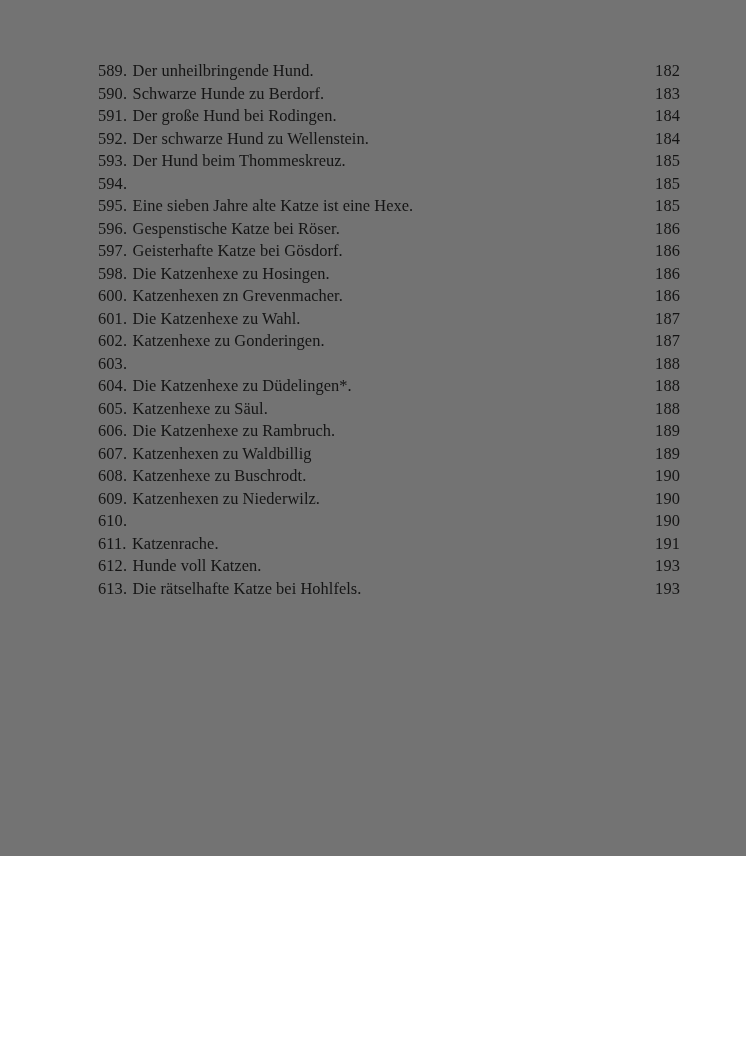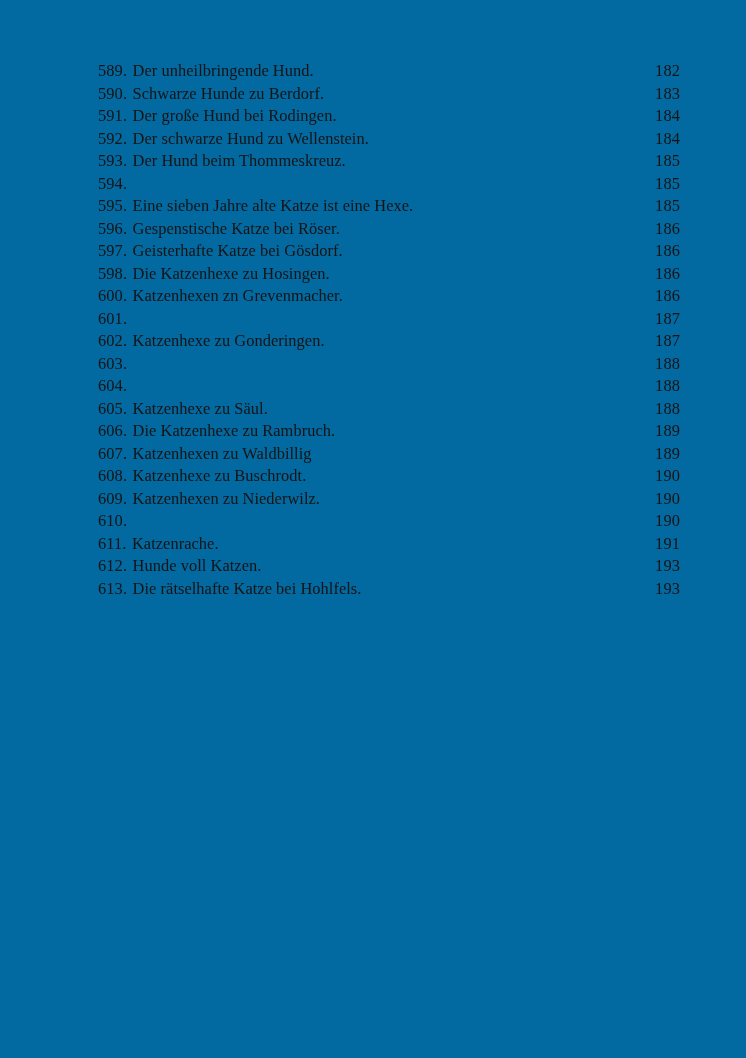"589." .page { background: #0369a1 -> #737373; height: 1058px -> 856px }
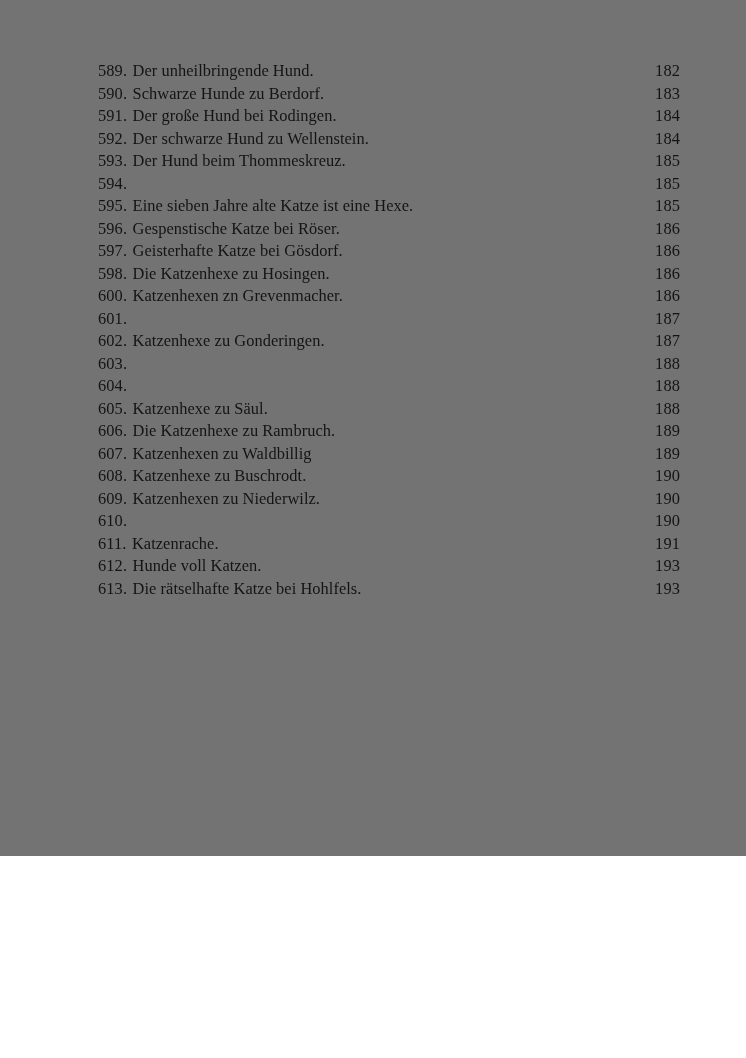"Die Katzenhexe zu Wahl." span.entry-title { html: none -> <span>Die Katzenhexe zu Wahl.</span> }
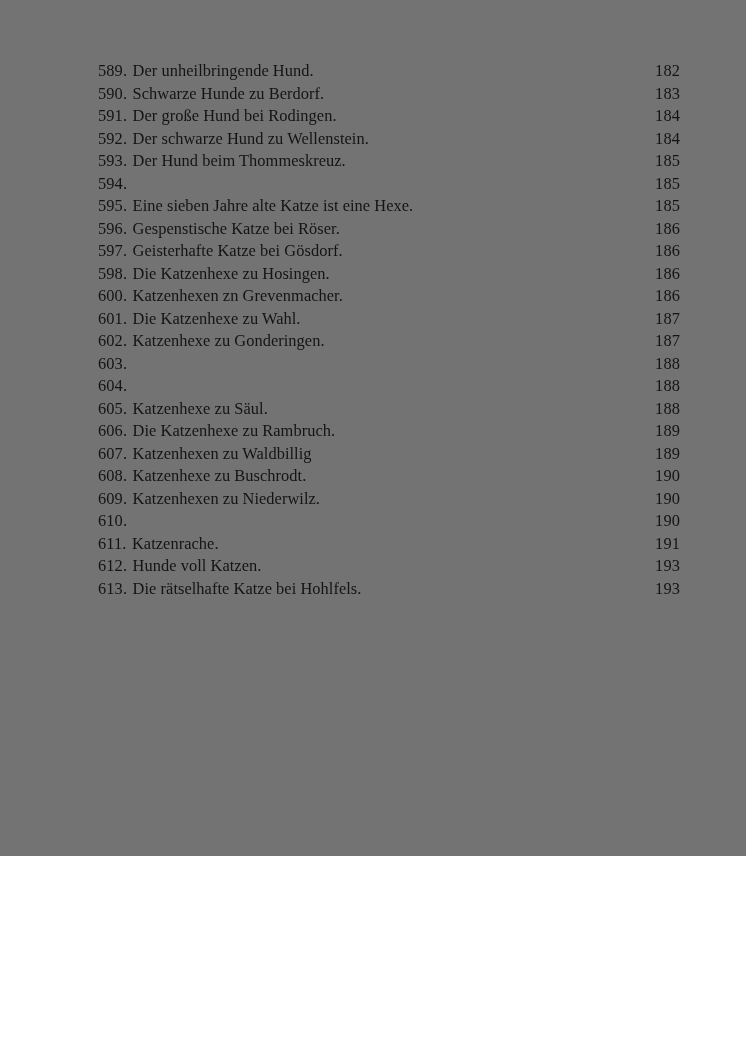"Die Katzenhexe zu Düdelingen*." span.entry-title { html: none -> <span>Die Katzenhexe zu Düdelingen*.</span> }
